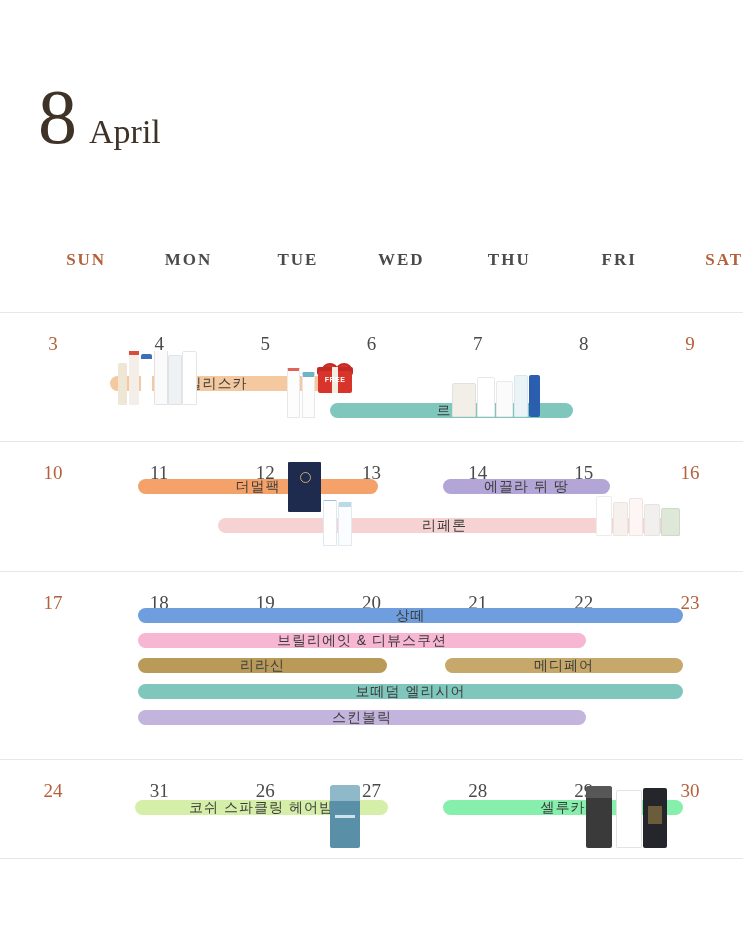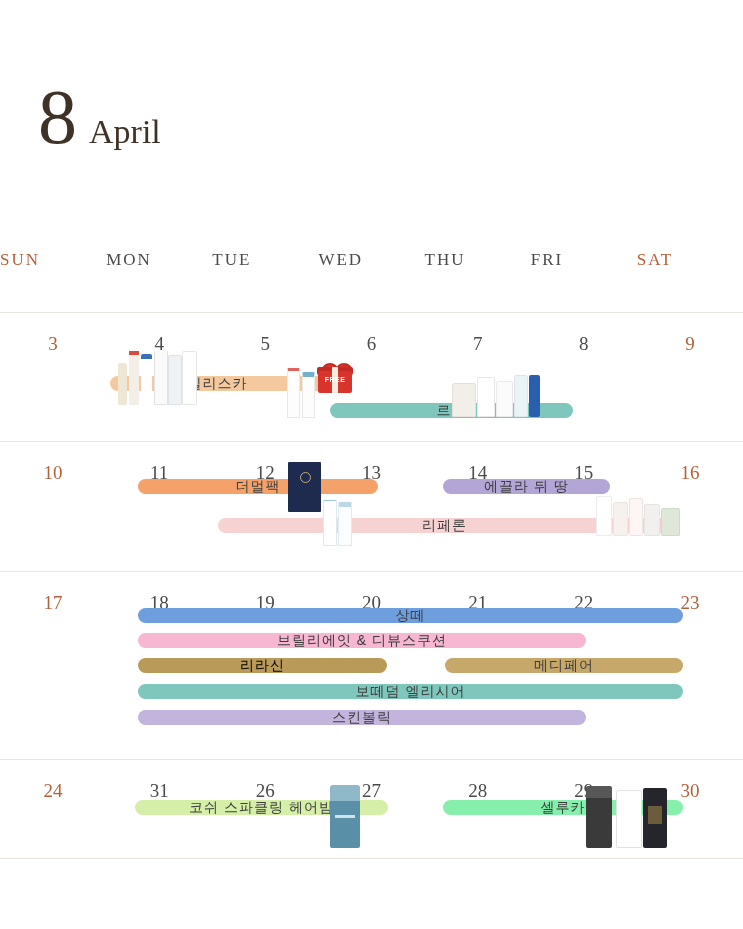"SUN" .weekday { font-weight: none -> bold; text-align: left -> right }
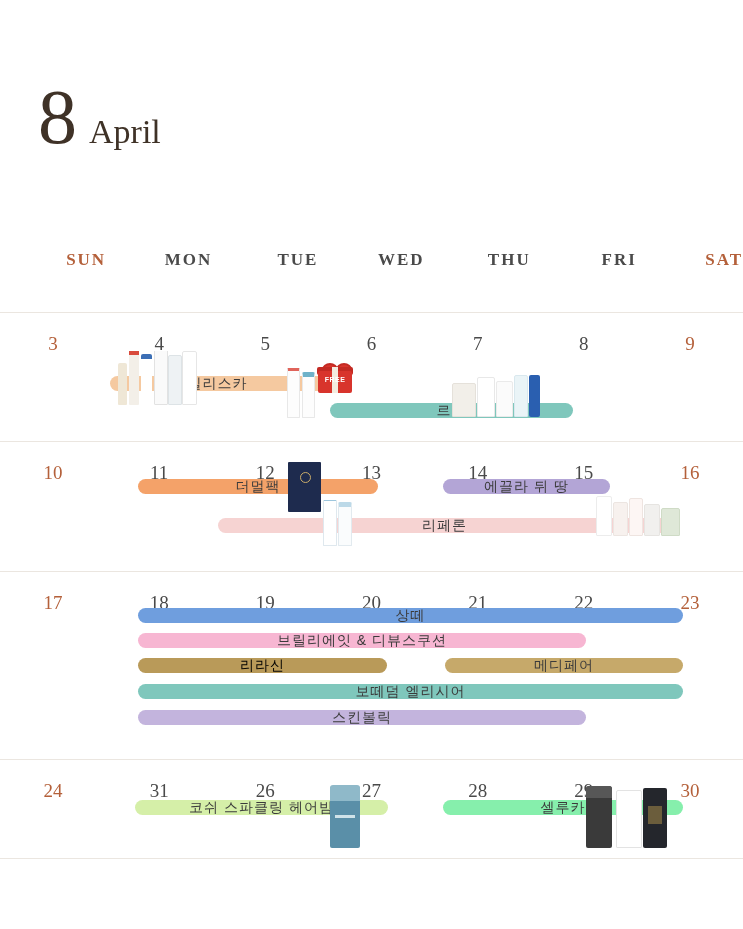"리라신" span.bar-label { color: #000000 -> #404040 }
